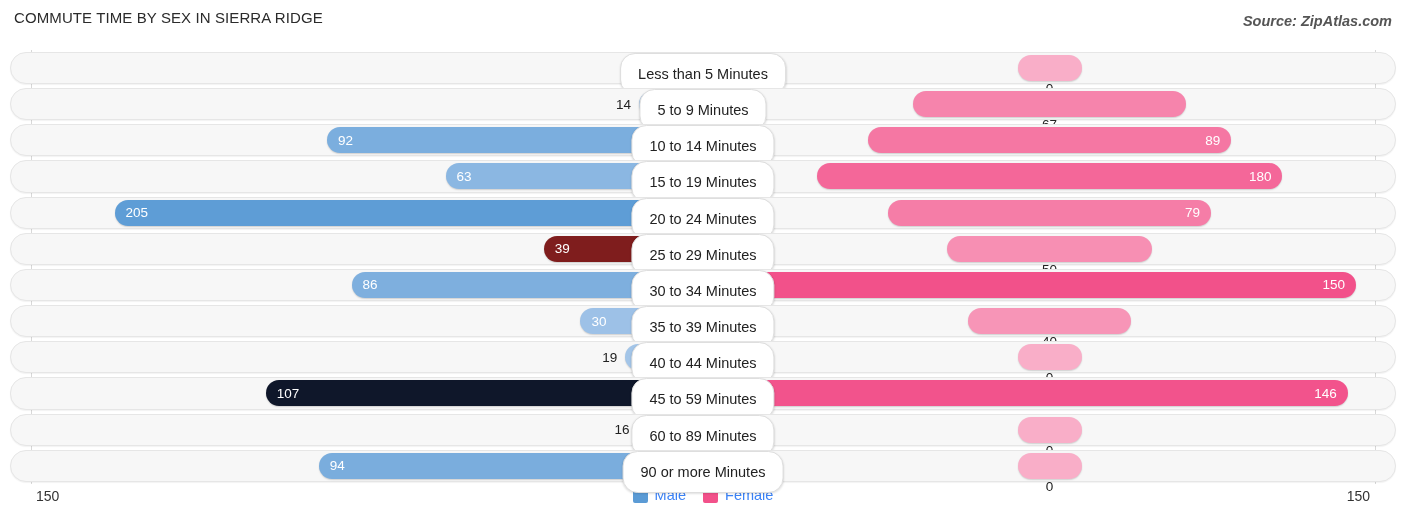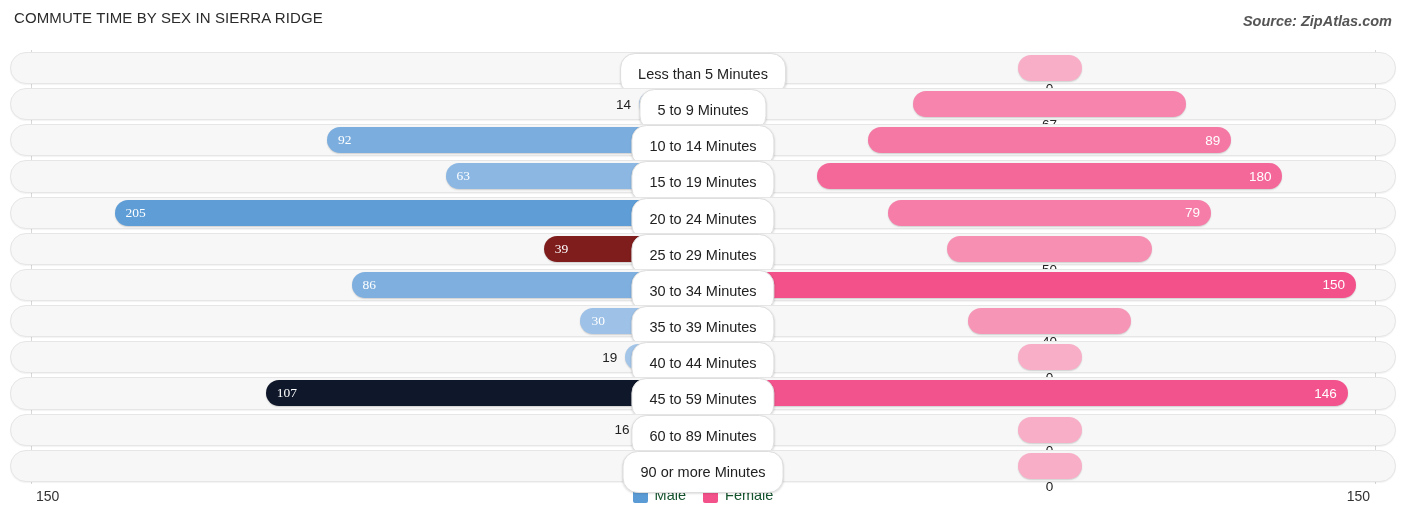"92" .half-left .bar { font-family: Liberation Serif, serif -> none }
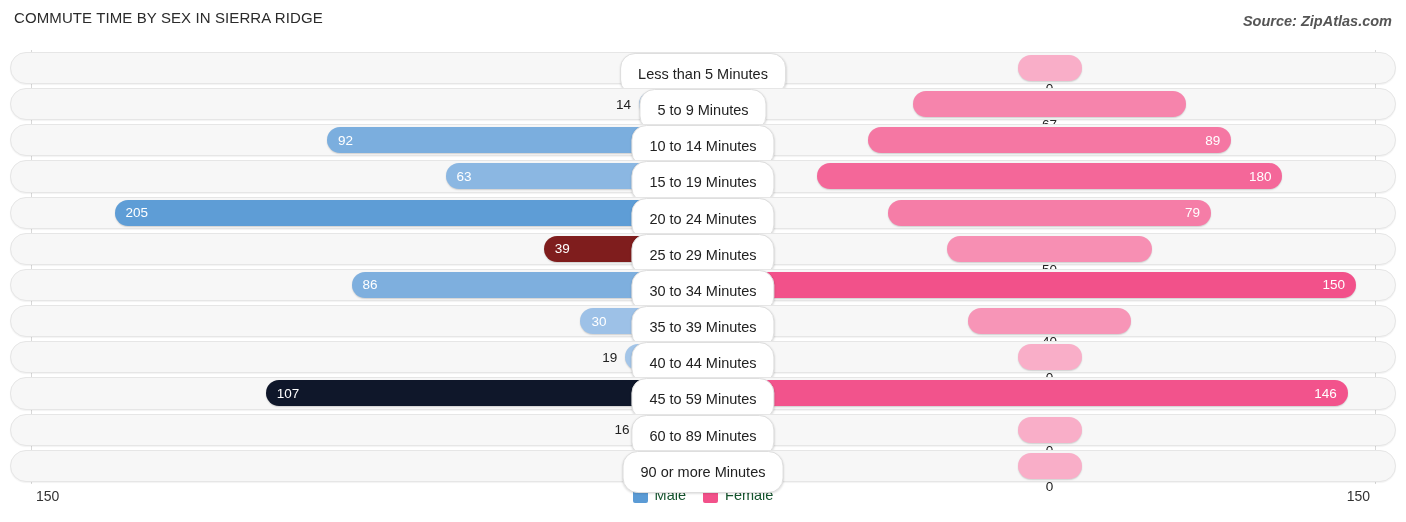"94" div.half { html: none -> <div> <div> <span>94</span> </div> </div> }
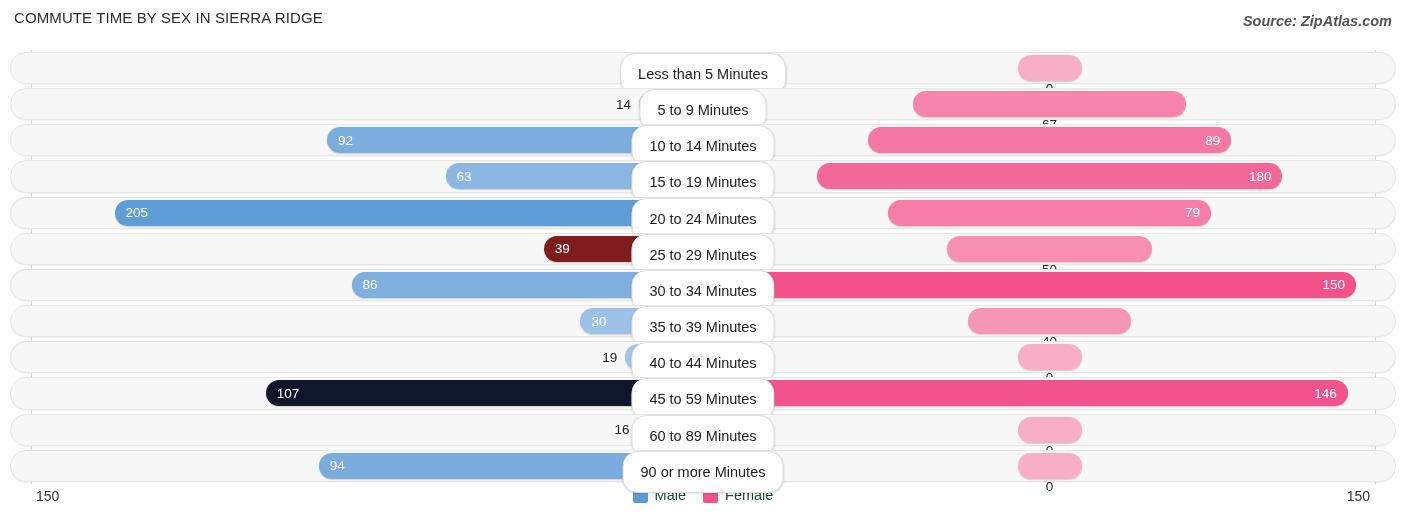"Male" .legend-item { color: #14532d -> #3b82f6 }
